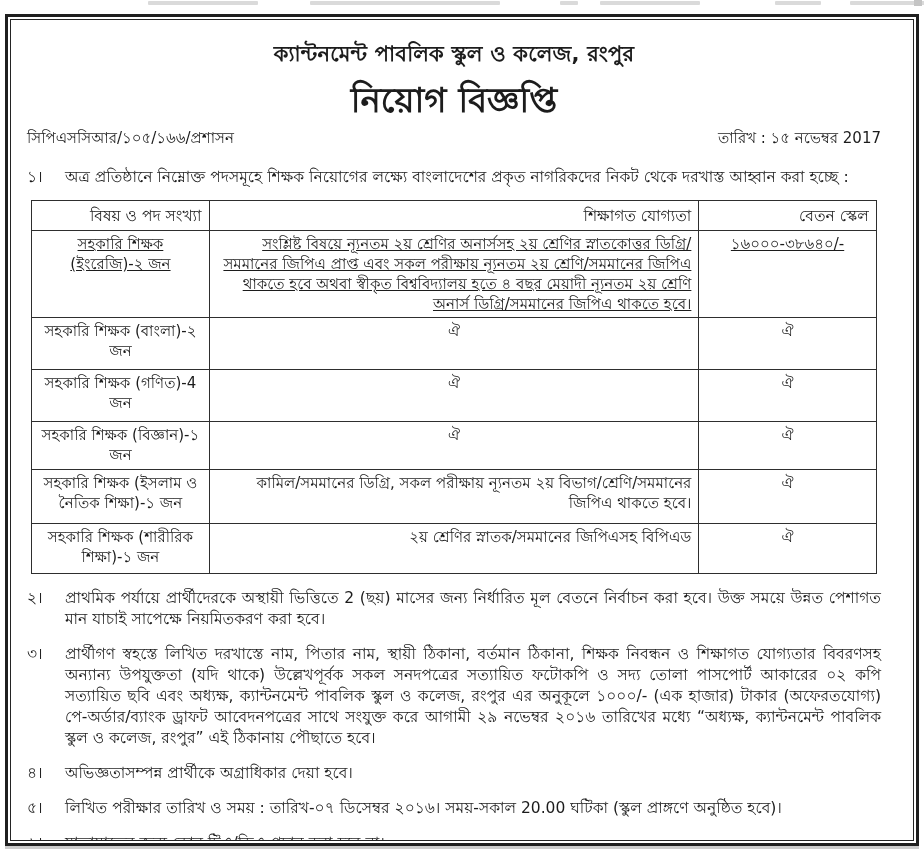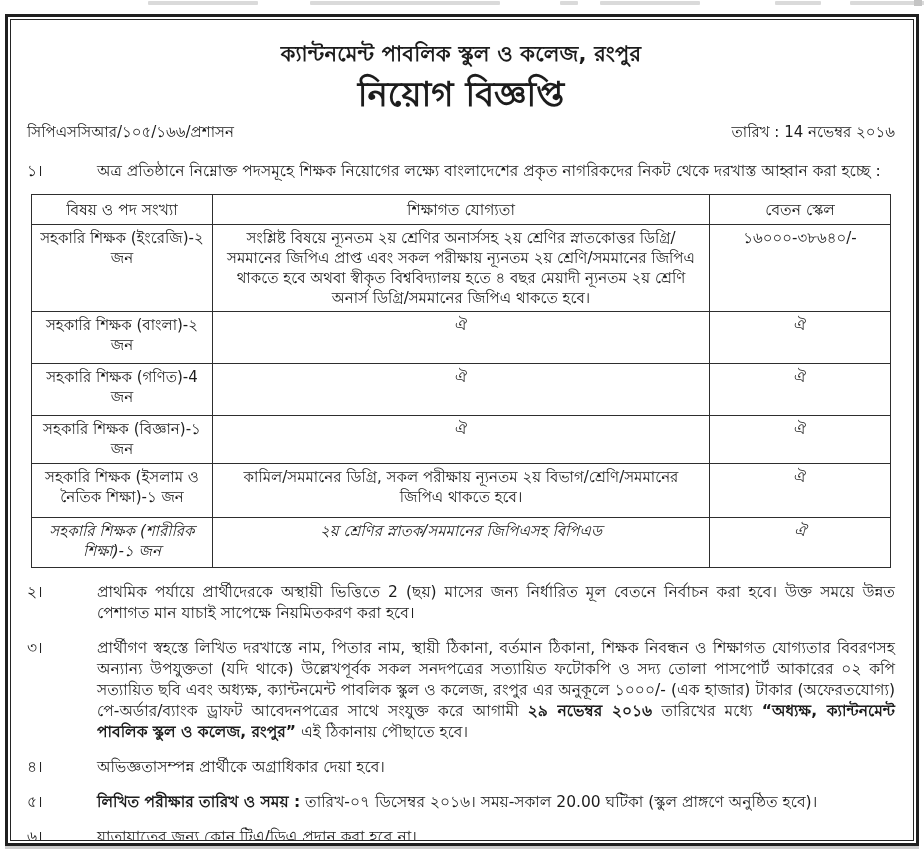"ক্যান্টনমেন্ট পাবলিক স্কুল ও কলেজ," .frame-inner { padding: 10px 18px 6px 16px -> 10px 32px 6px 16px }
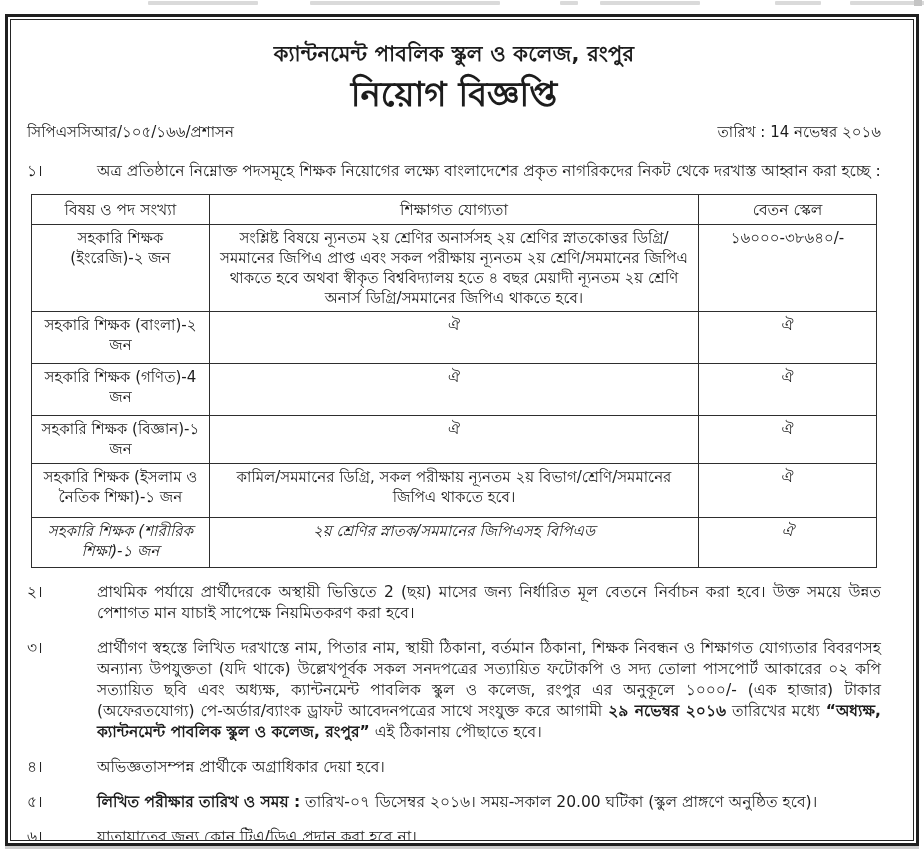"নিয়োগ বিজ্ঞপ্তি" .notice-title { margin-top: 2px -> 8px }
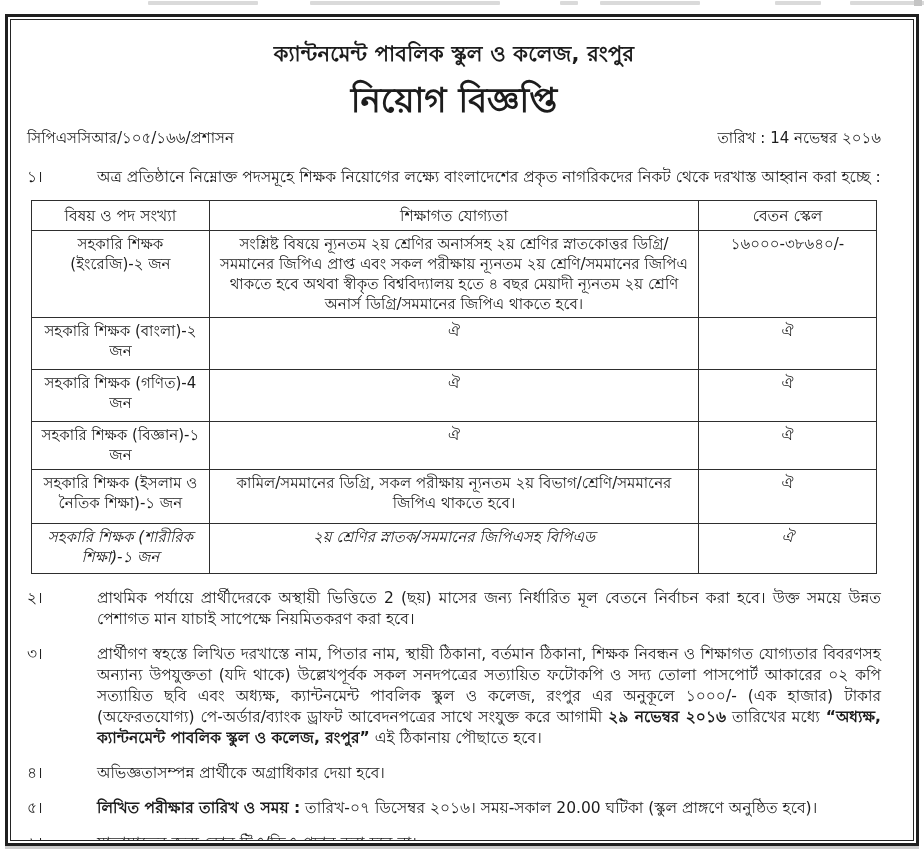"তারিখ : 14 নভেম্বর ২০১৬" span { text: 14 নভেম্বর ২০১৬ -> ১৫ নভেম্বর 2017 }
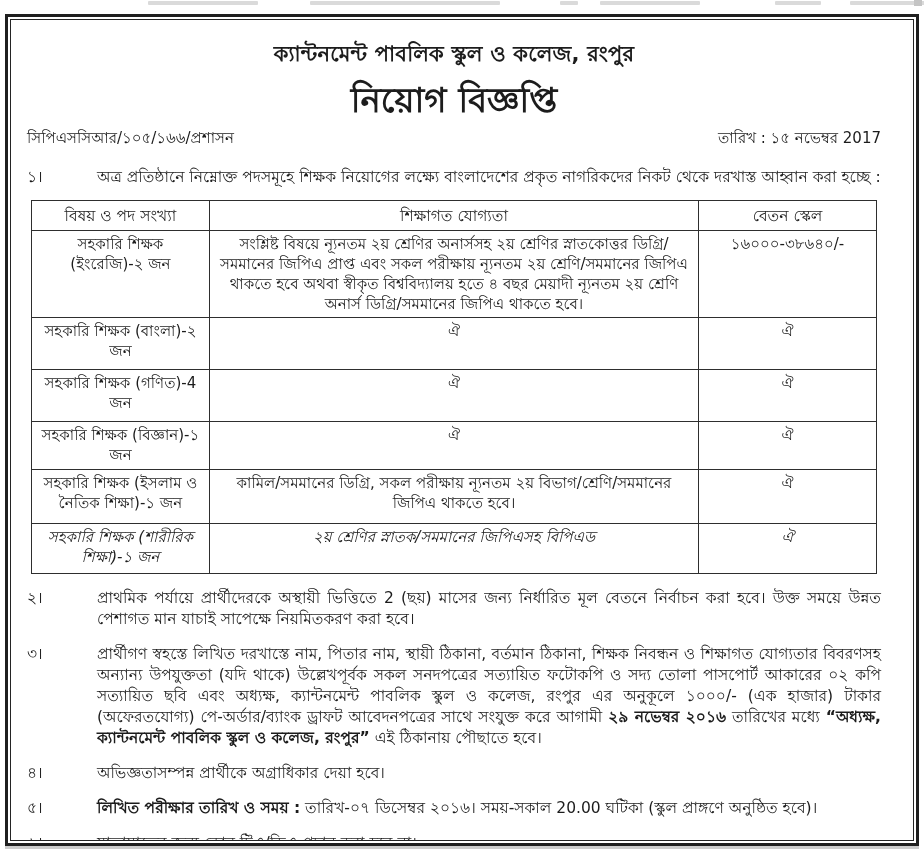"অত্র প্রতিষ্ঠানে নিম্নোক্ত পদসমূহে" .para .body { margin-left: 32px -> none }
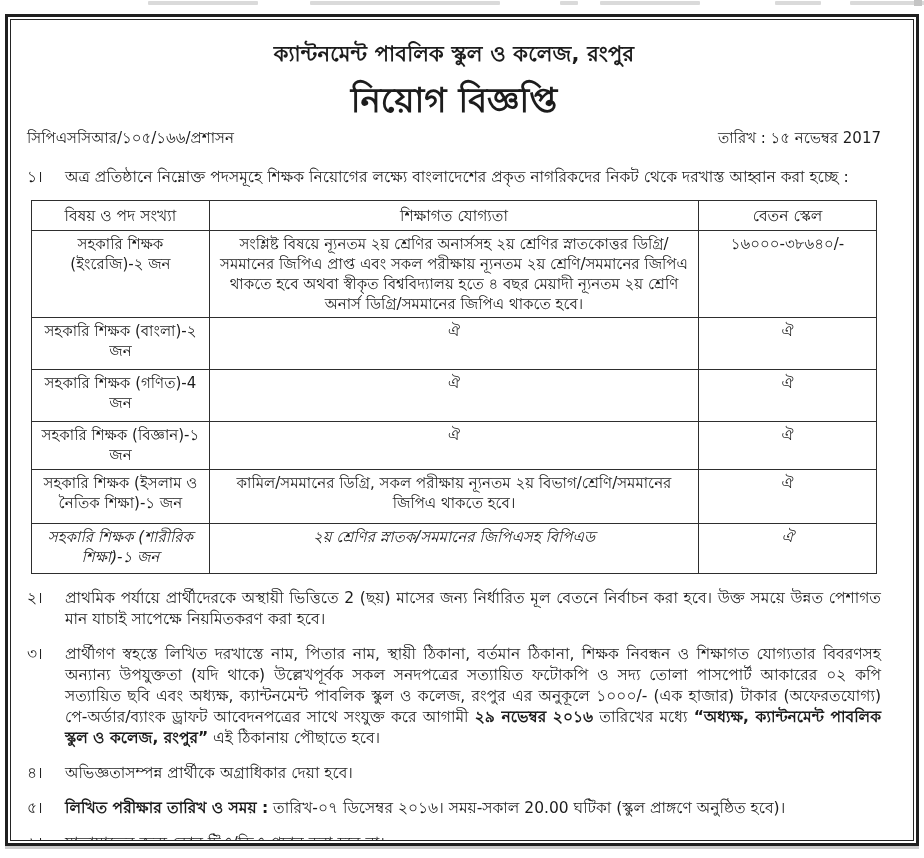"বিষয় ও পদ সংখ্যা" table.jobs th { text-align: center -> right }
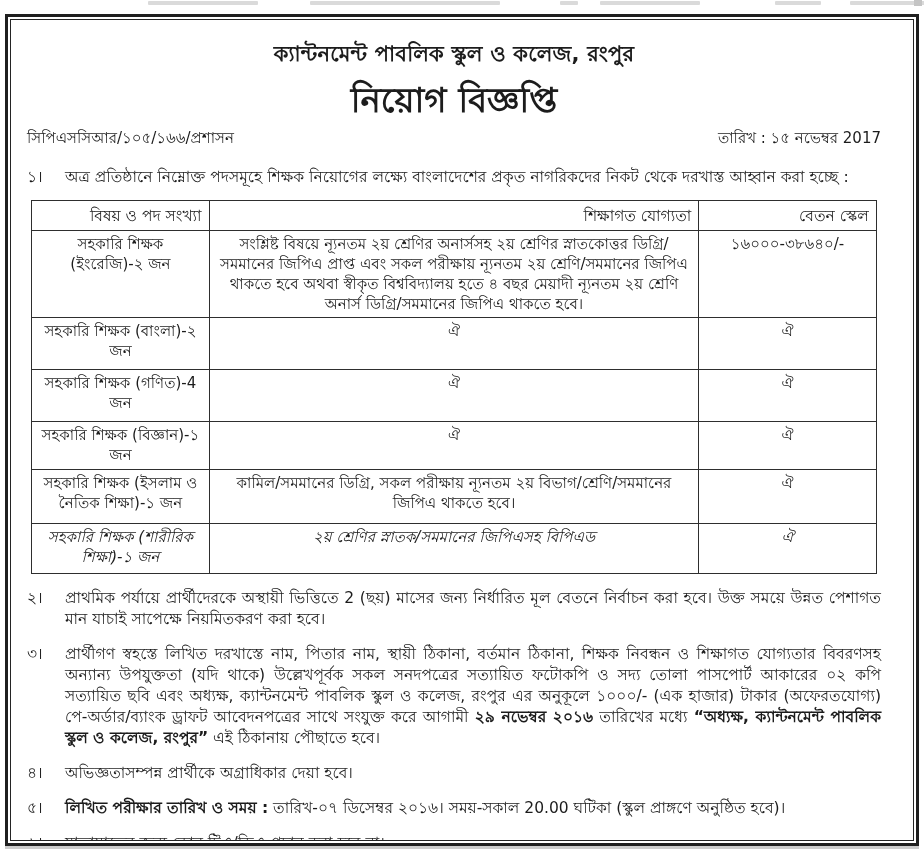"সহকারি শিক্ষক (ইংরেজি)-২ জন" tr.r1 td { text-decoration: none -> underline }
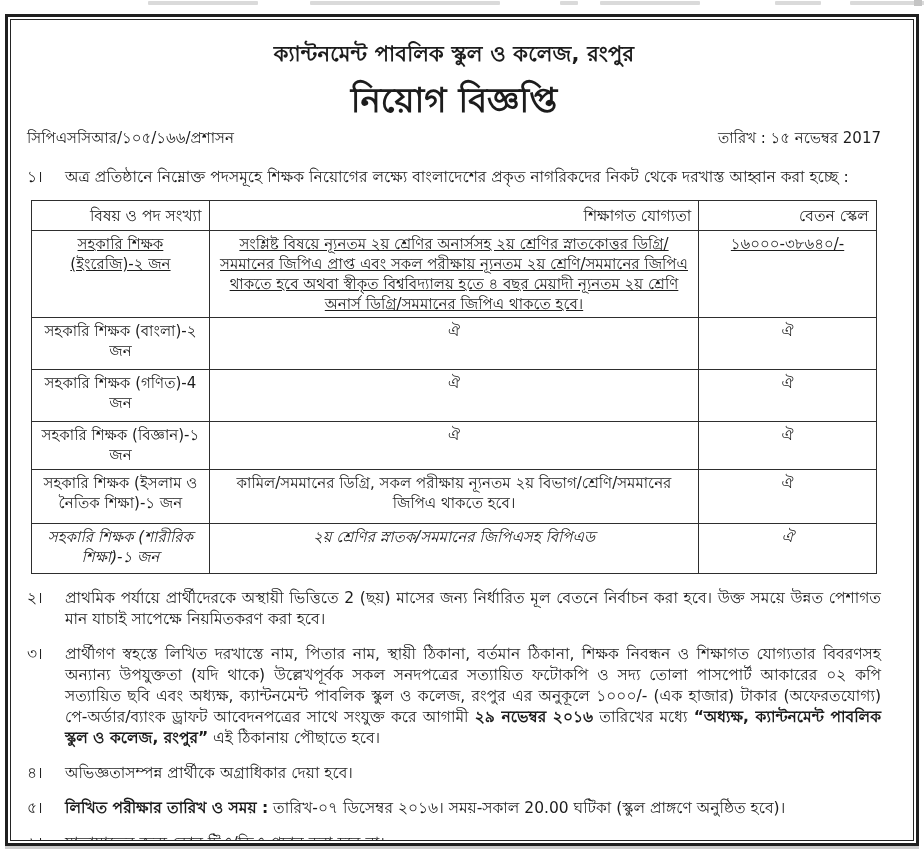"সংশ্লিষ্ট বিষয়ে ন্যূনতম ২য় শ্রেণির" td.qual { text-align: center -> right }
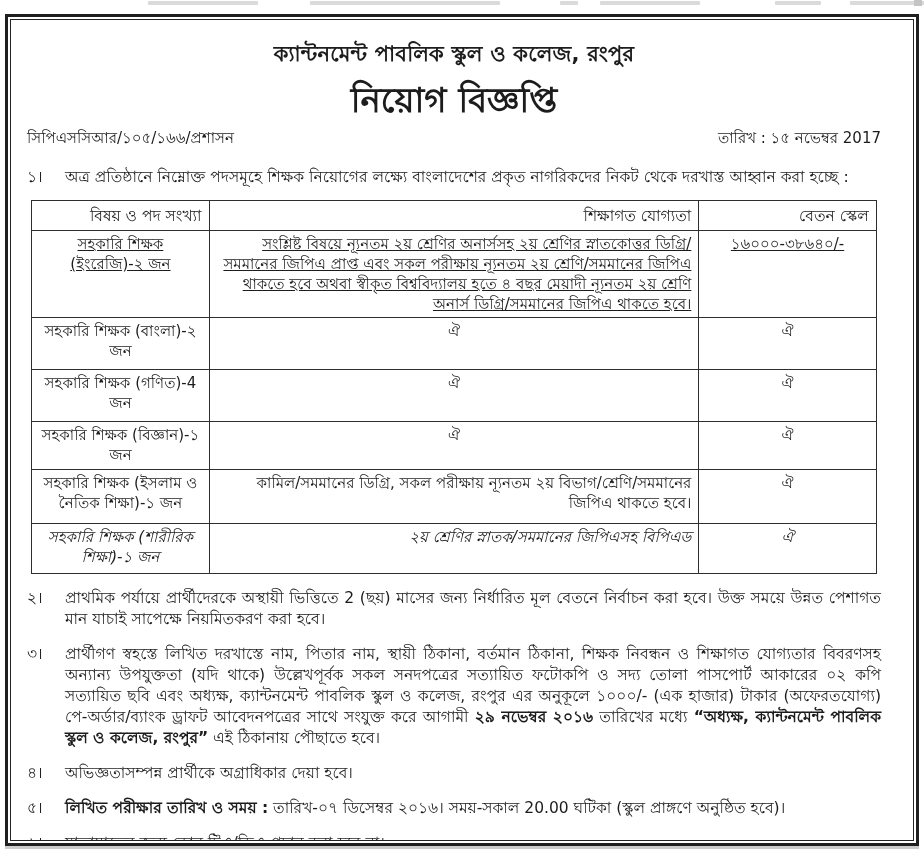"সহকারি শিক্ষক (শারীরিক শিক্ষা)-১ জন" tr.r6 td { font-style: italic -> none }
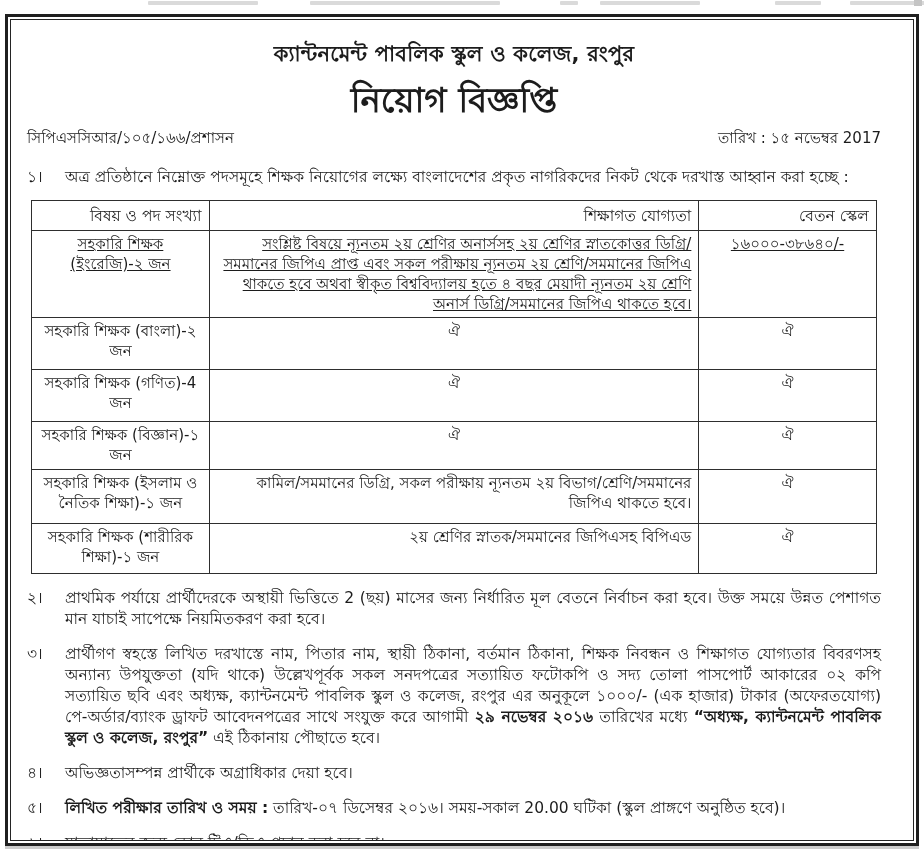"২৯ নভেম্বর ২০১৬" .b { font-weight: bold -> normal }
